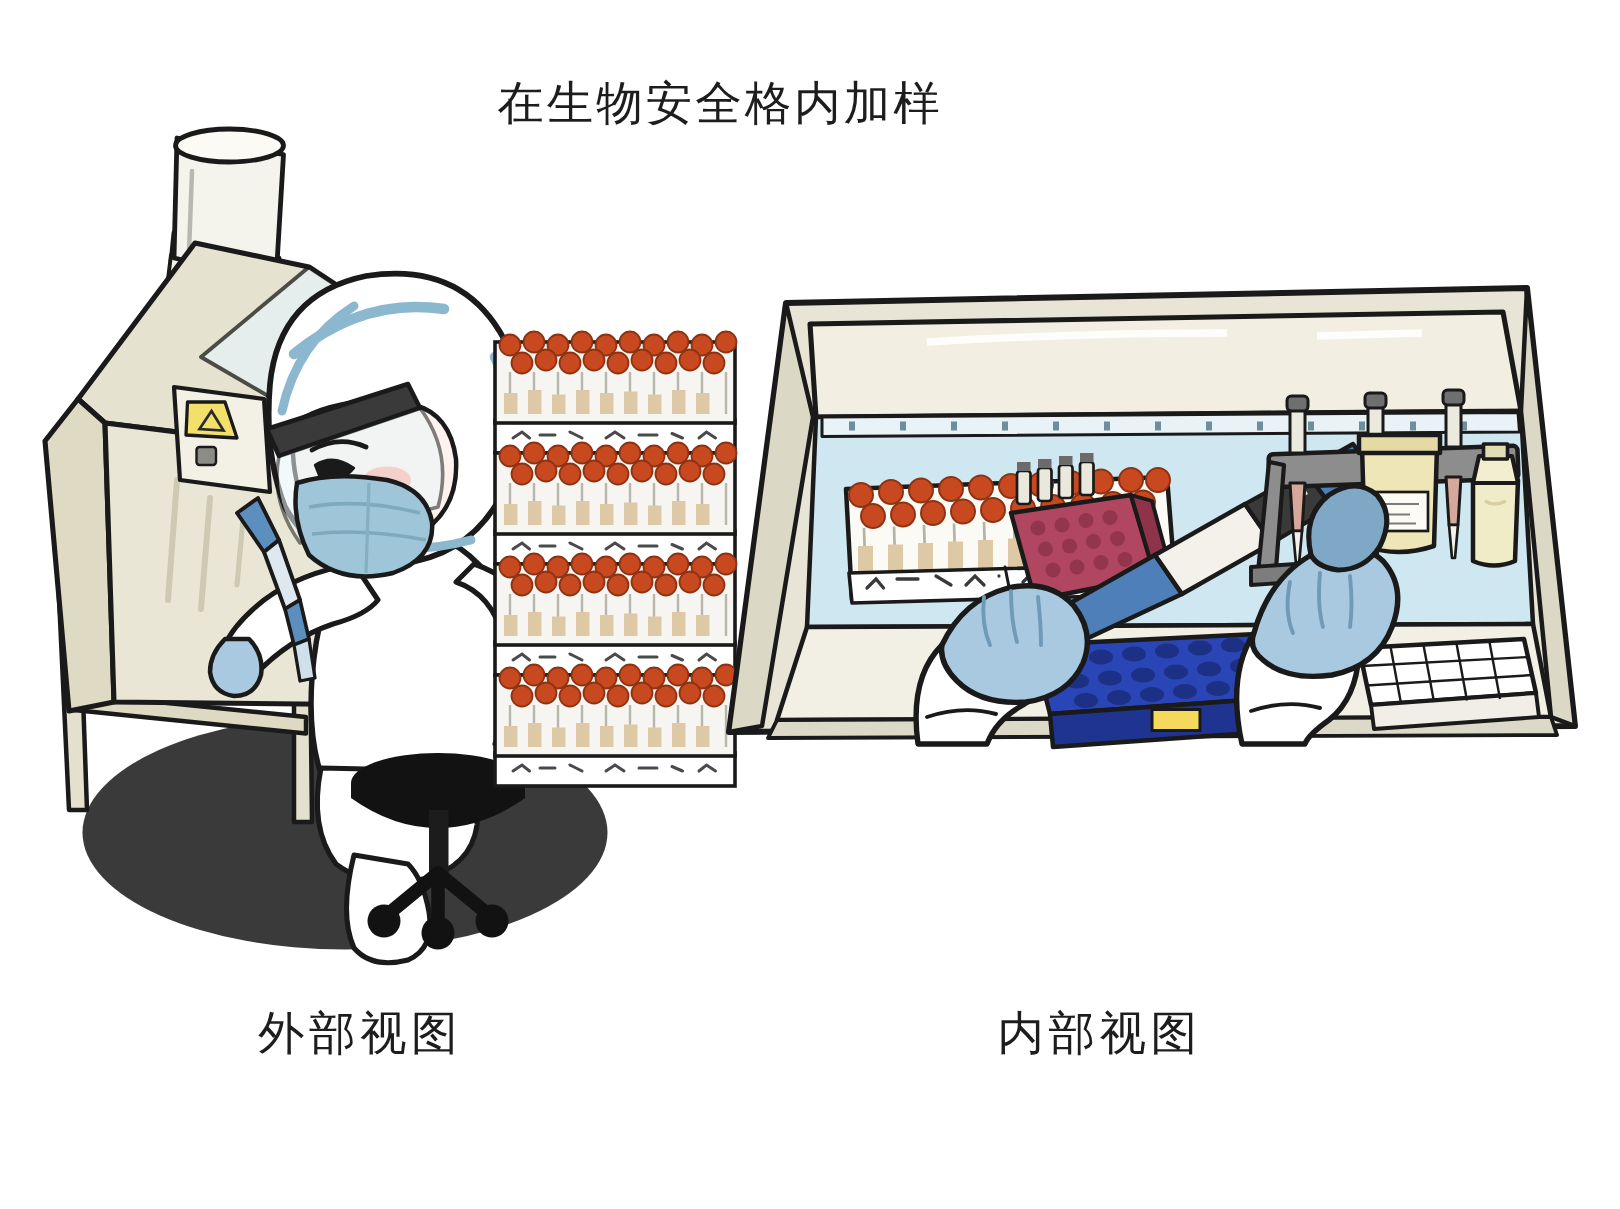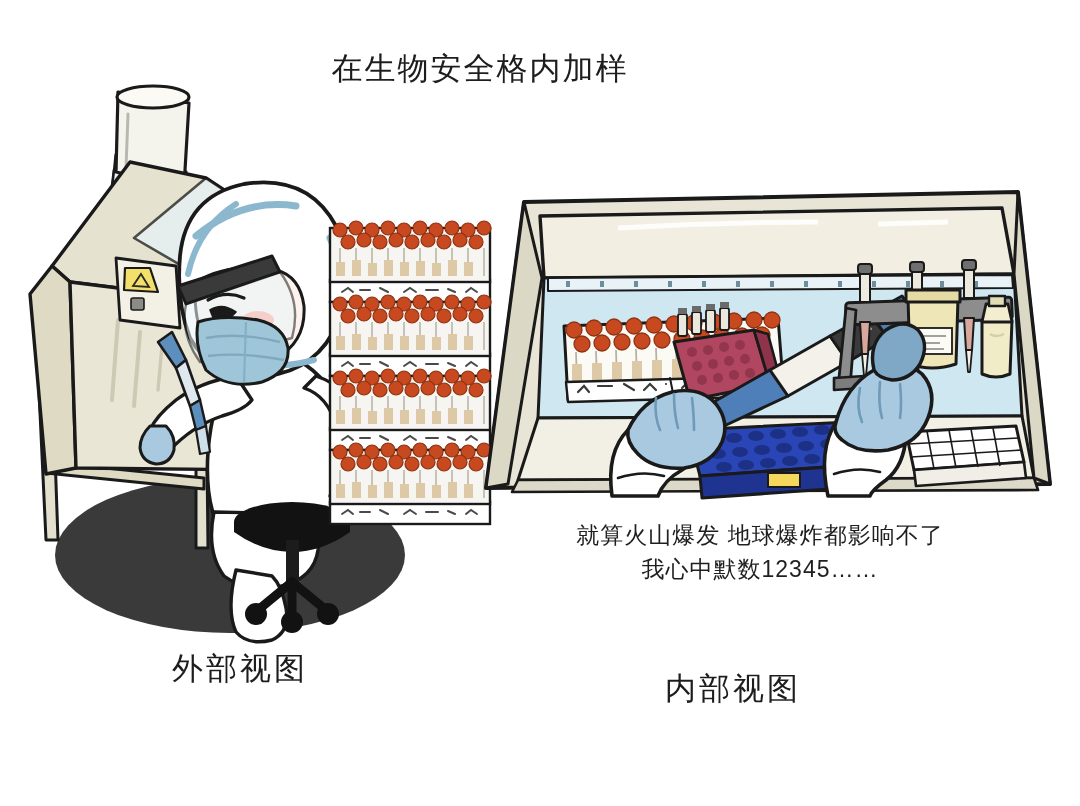"就算火山爆发 地球爆炸都影响不了" div.abs { html: <div> <div>就算火山爆发 地球爆炸都影响不了</div> <div>我心中默数12345……</div> </div> -> none }
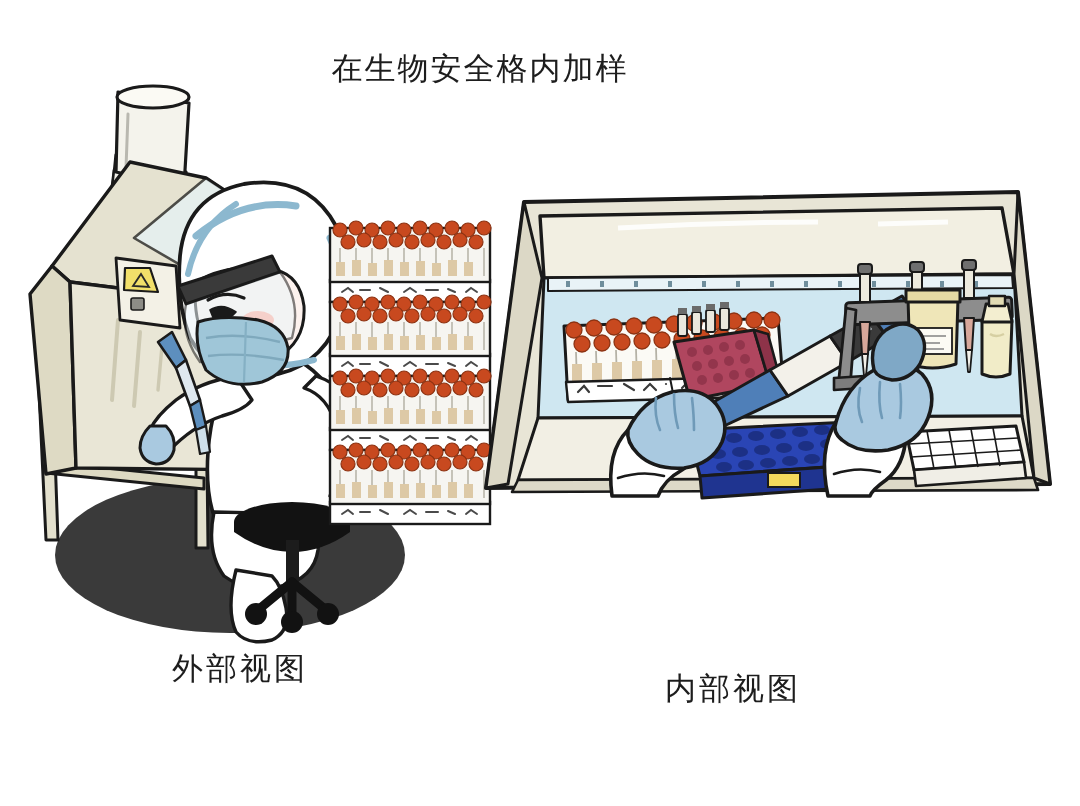"外部视图" #label-left { top: 648px -> 668px }
